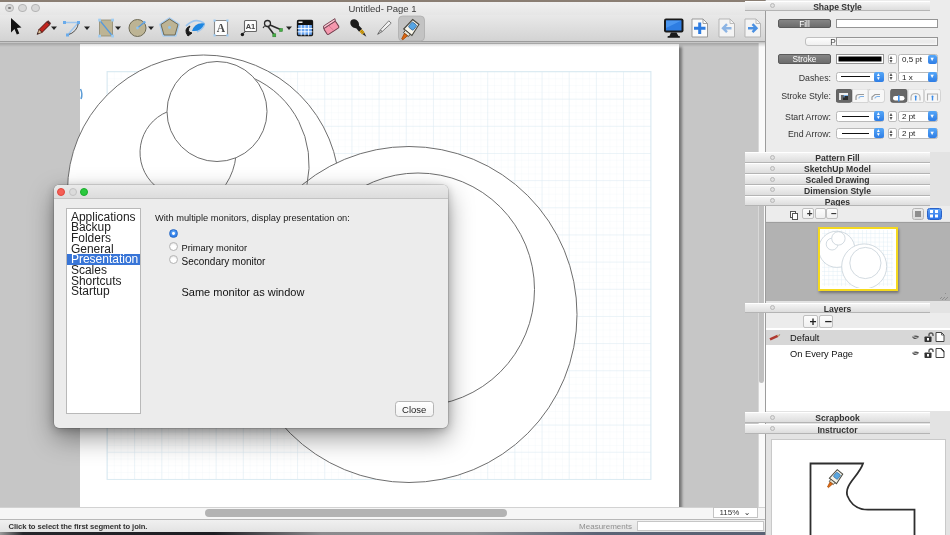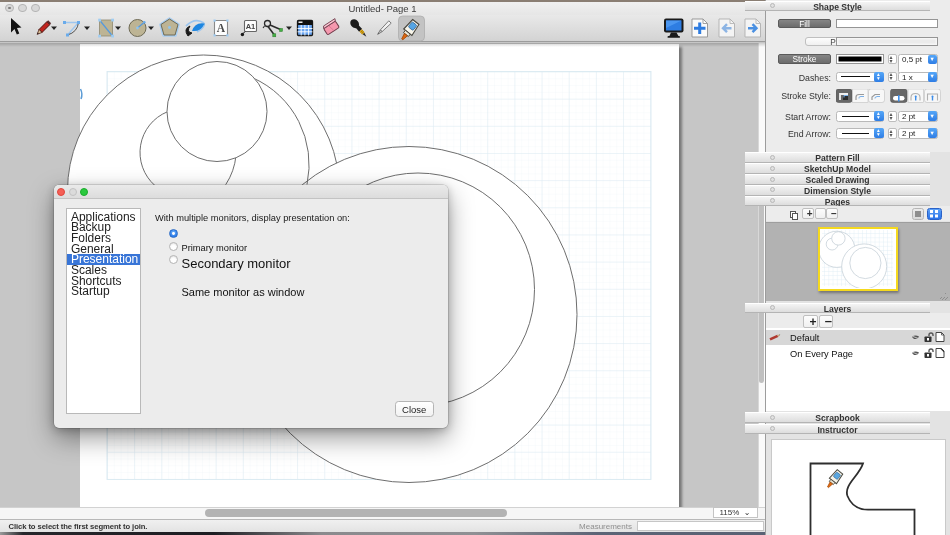"Secondary monitor" div.abs { font-size: 13px -> 10px }
